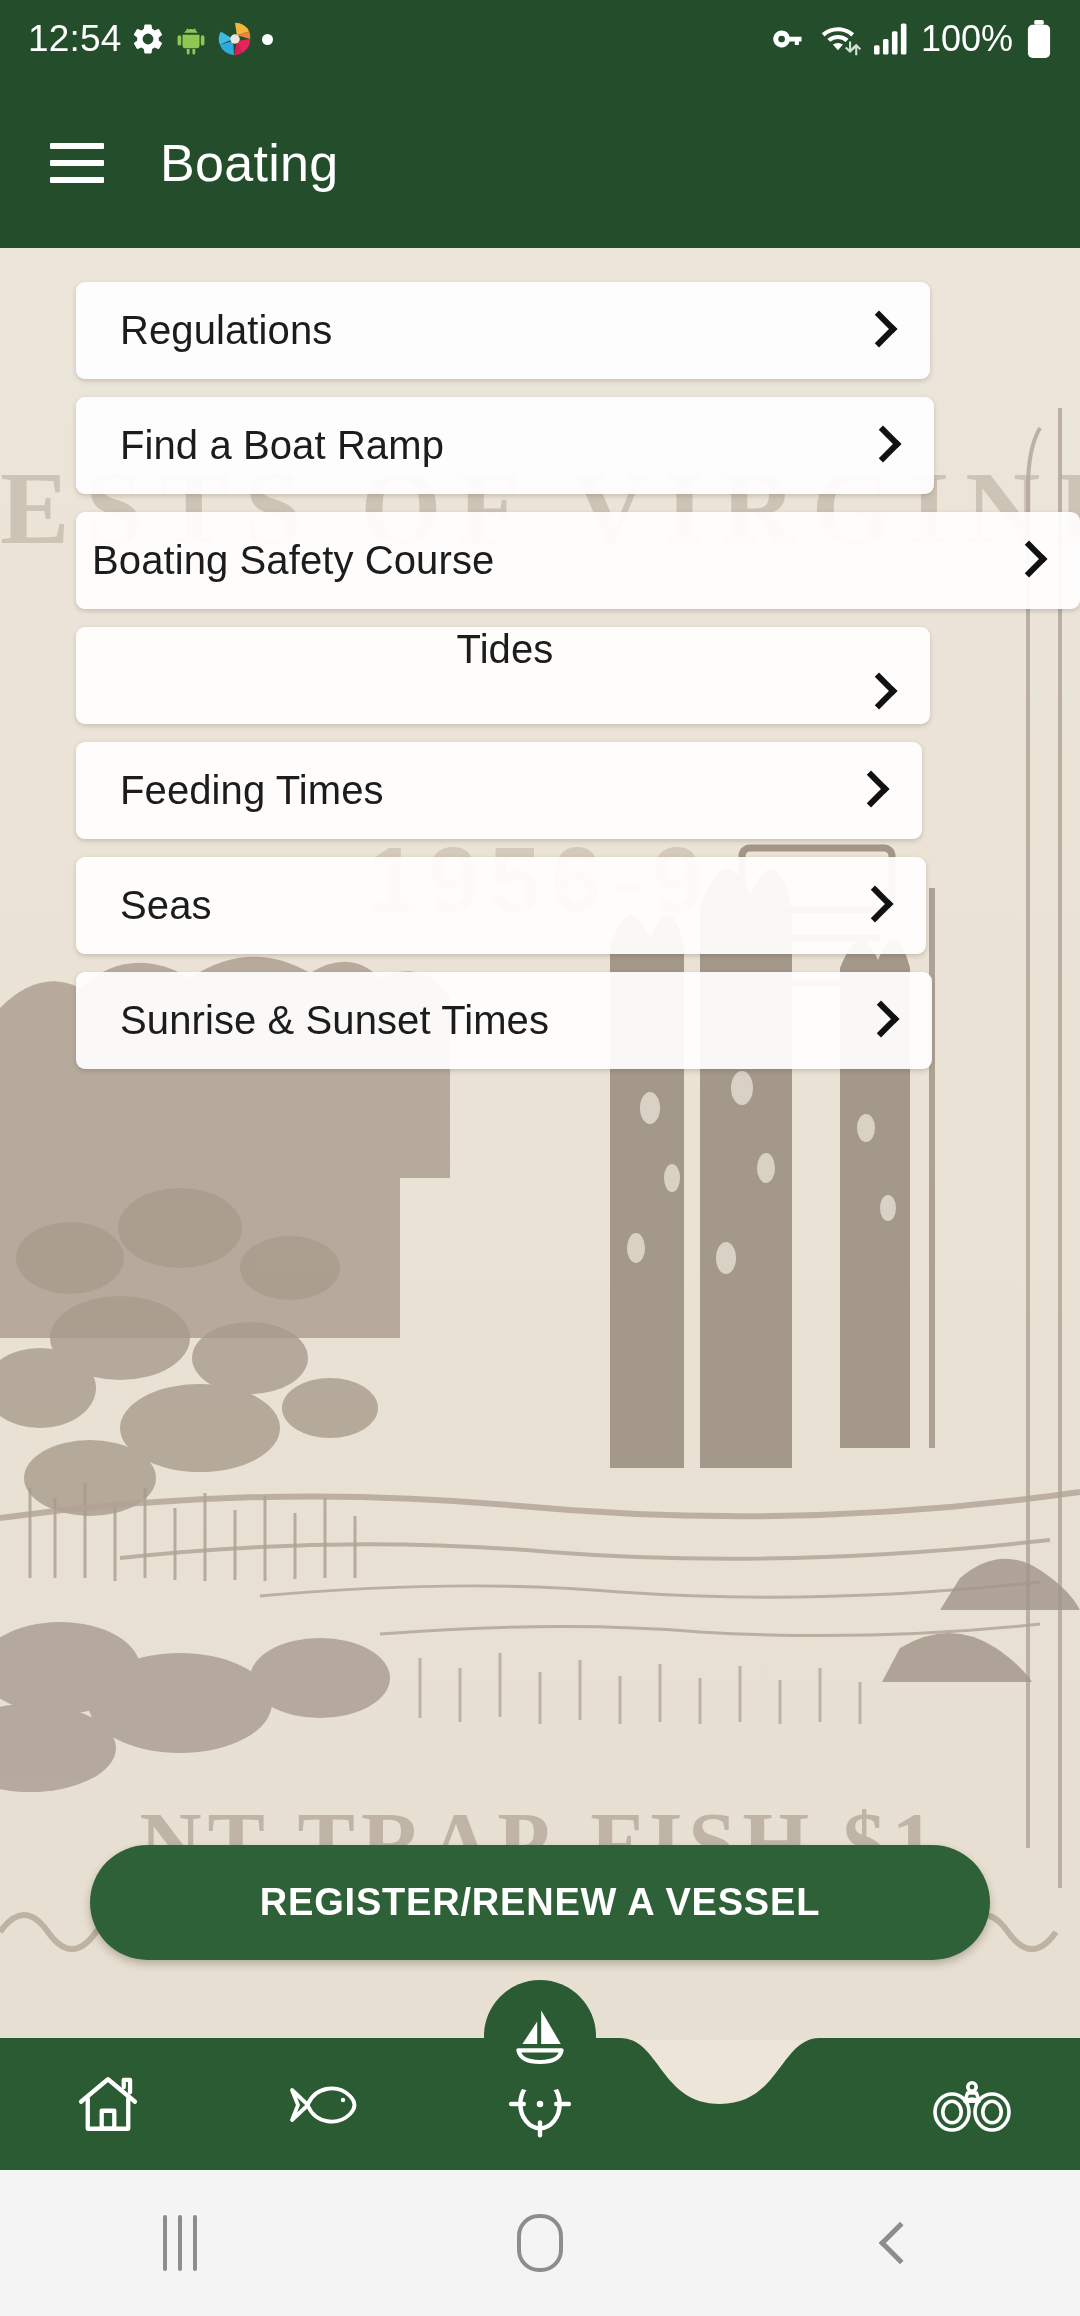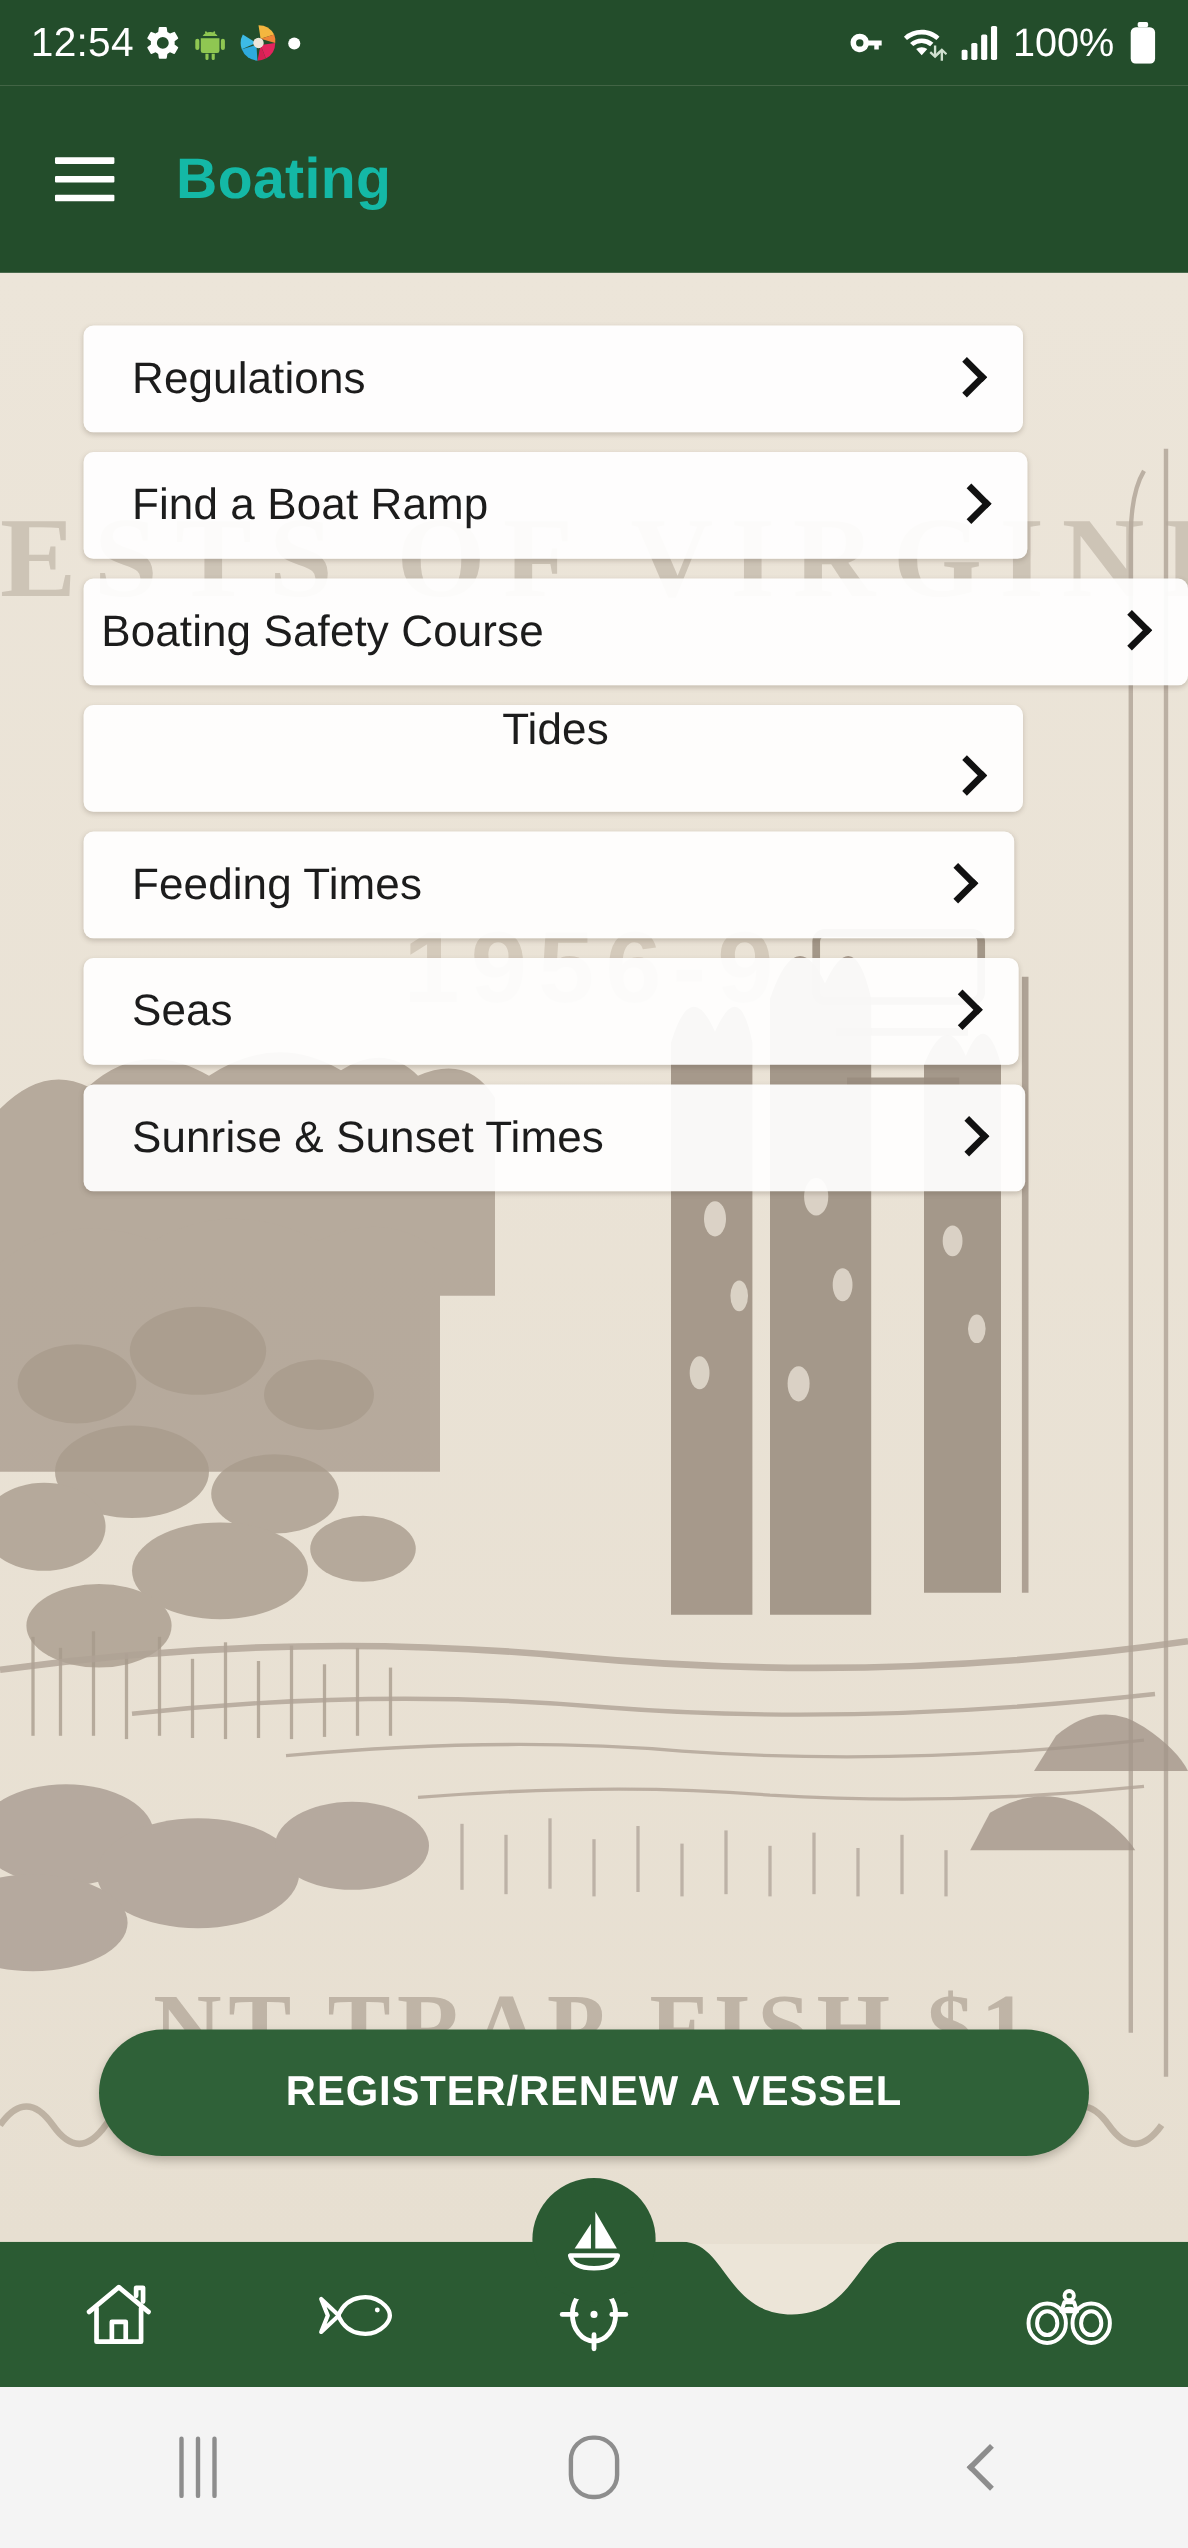"Boating" .appbar-title { color: #14b8a6 -> #ffffff; font-weight: 700 -> 400 }
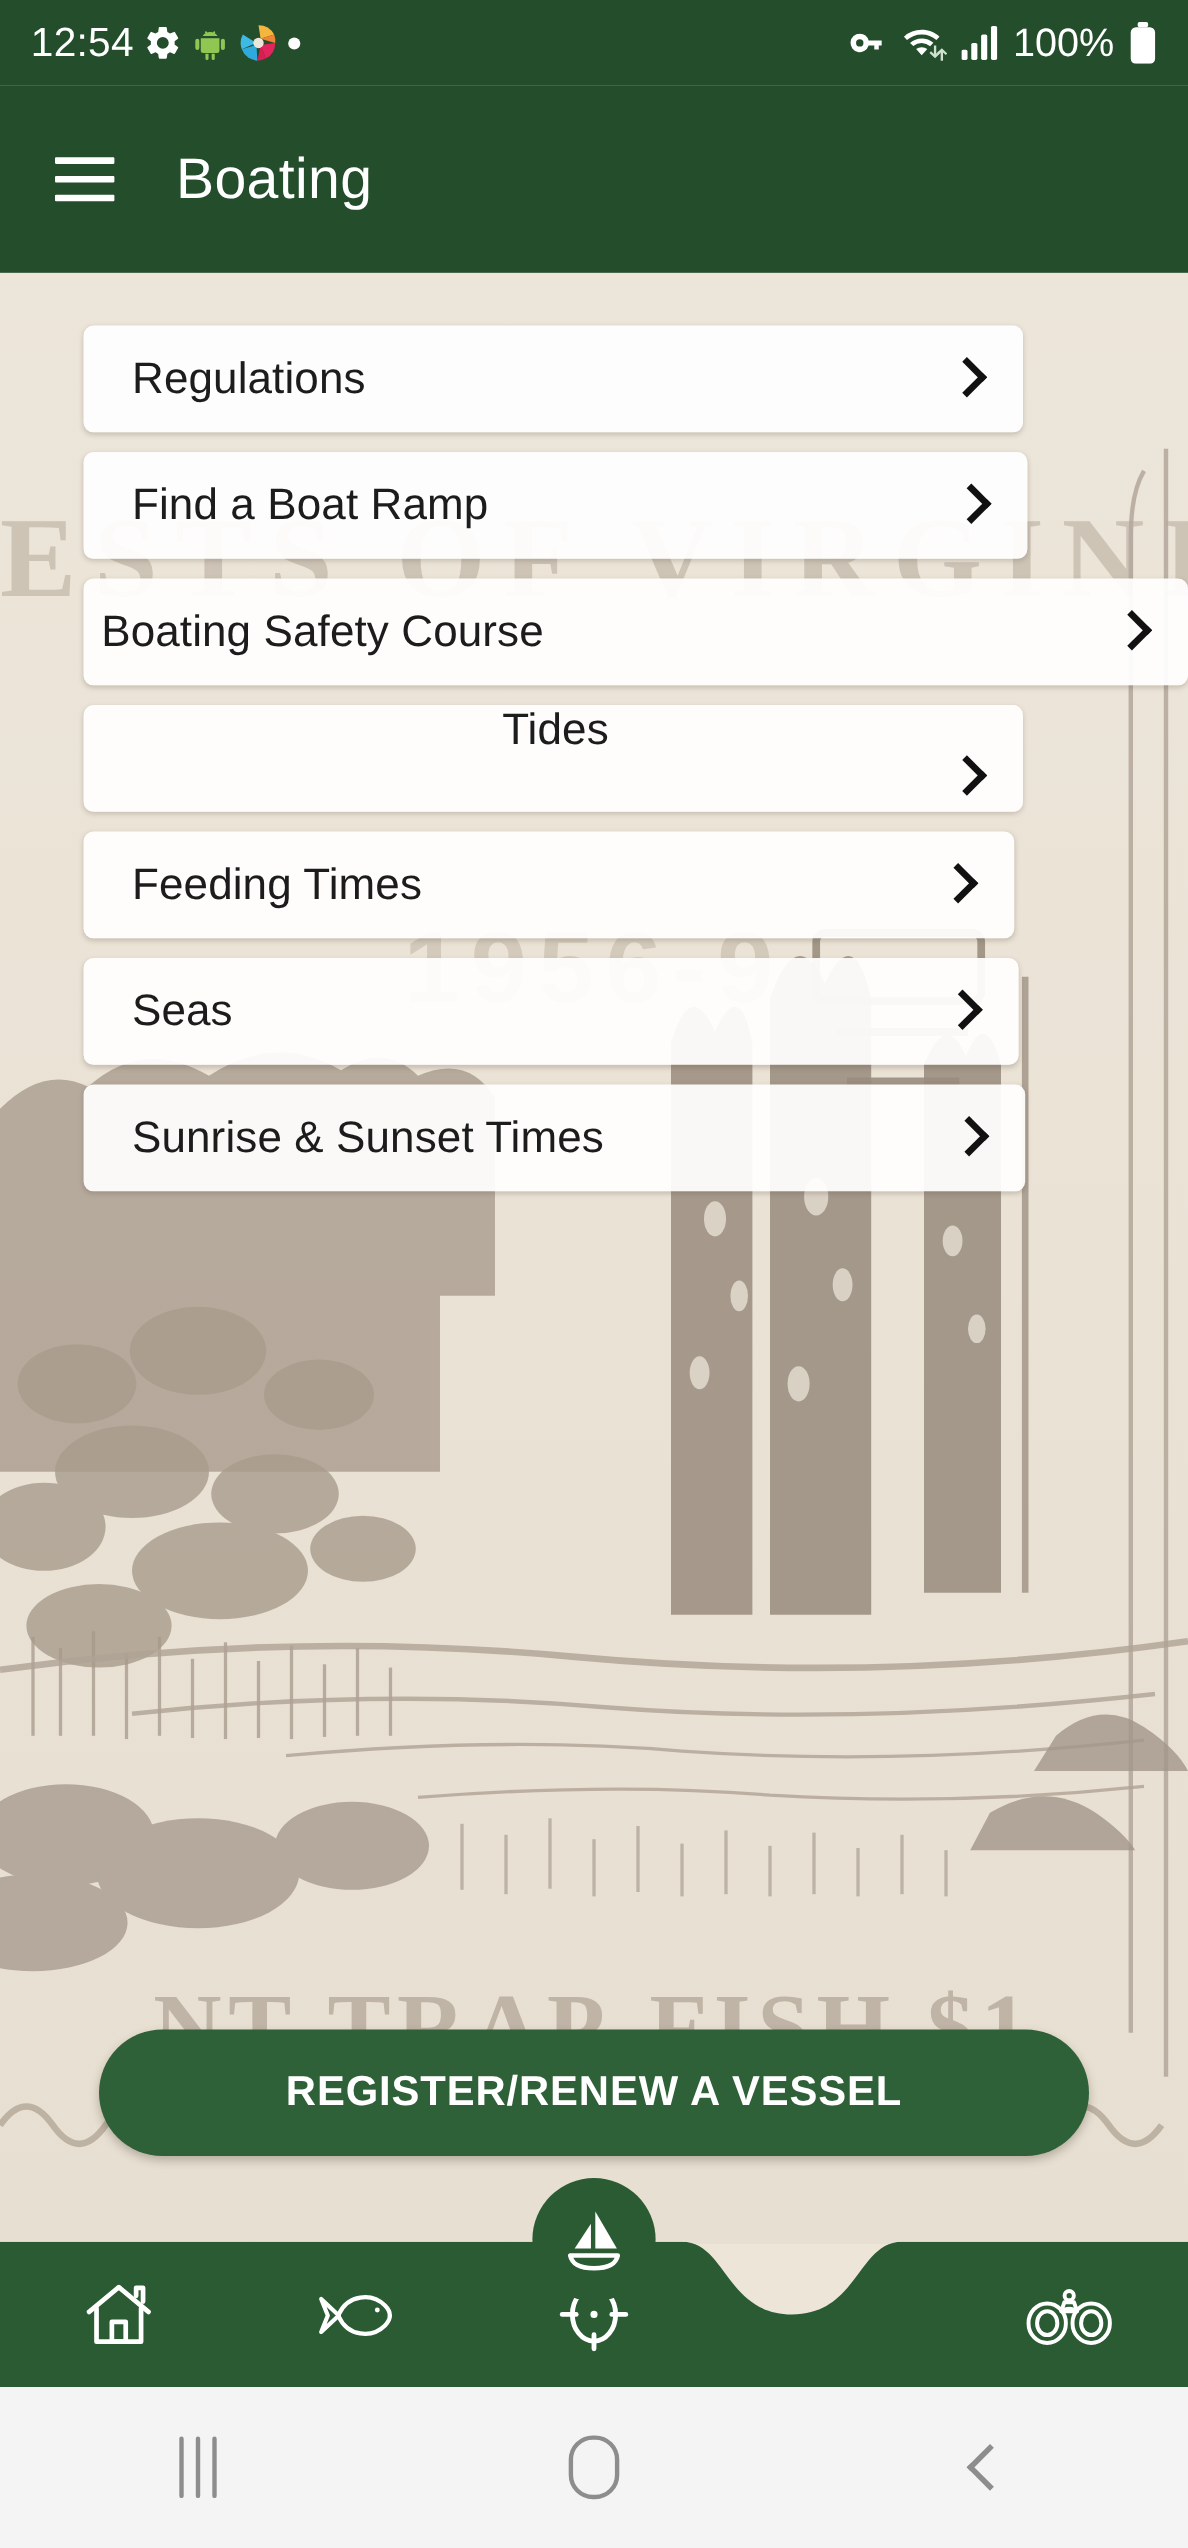"Regulations" .menu { top: 296px -> 282px }
